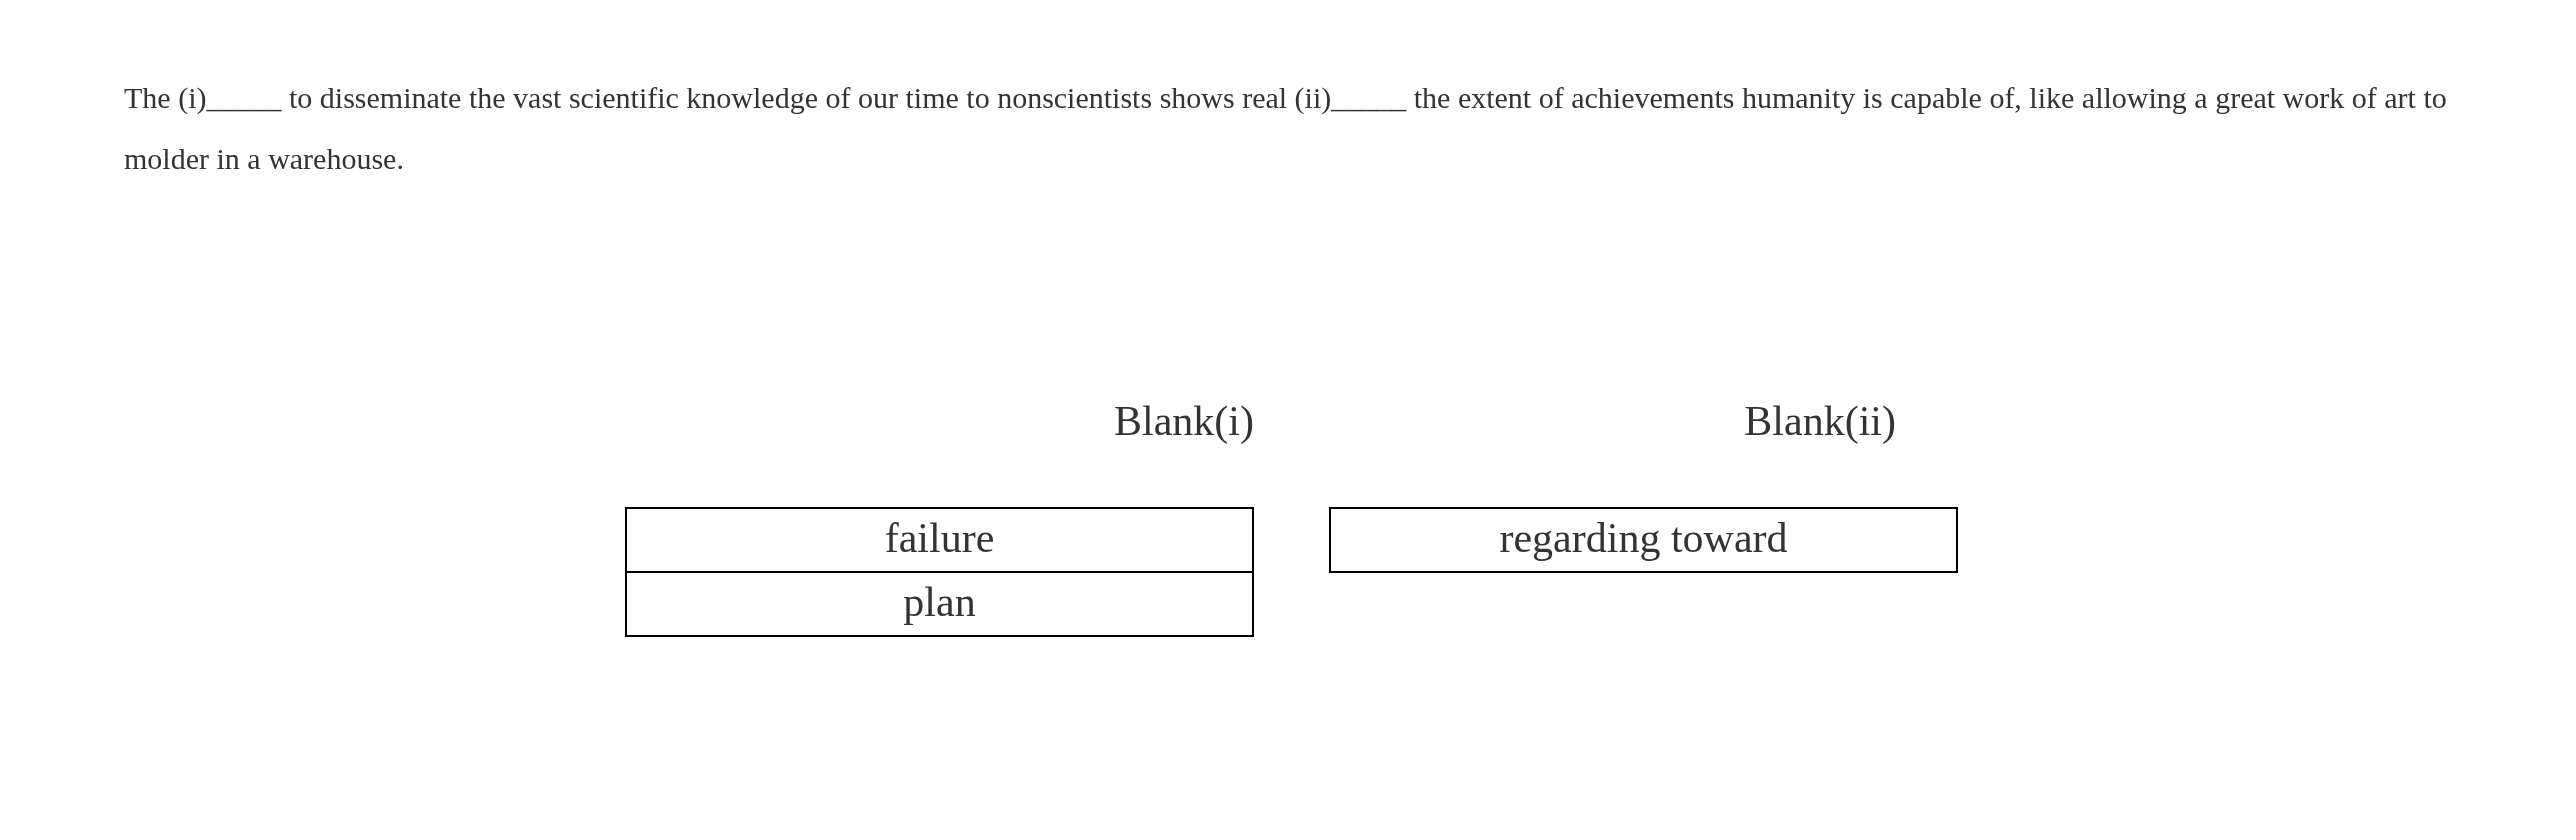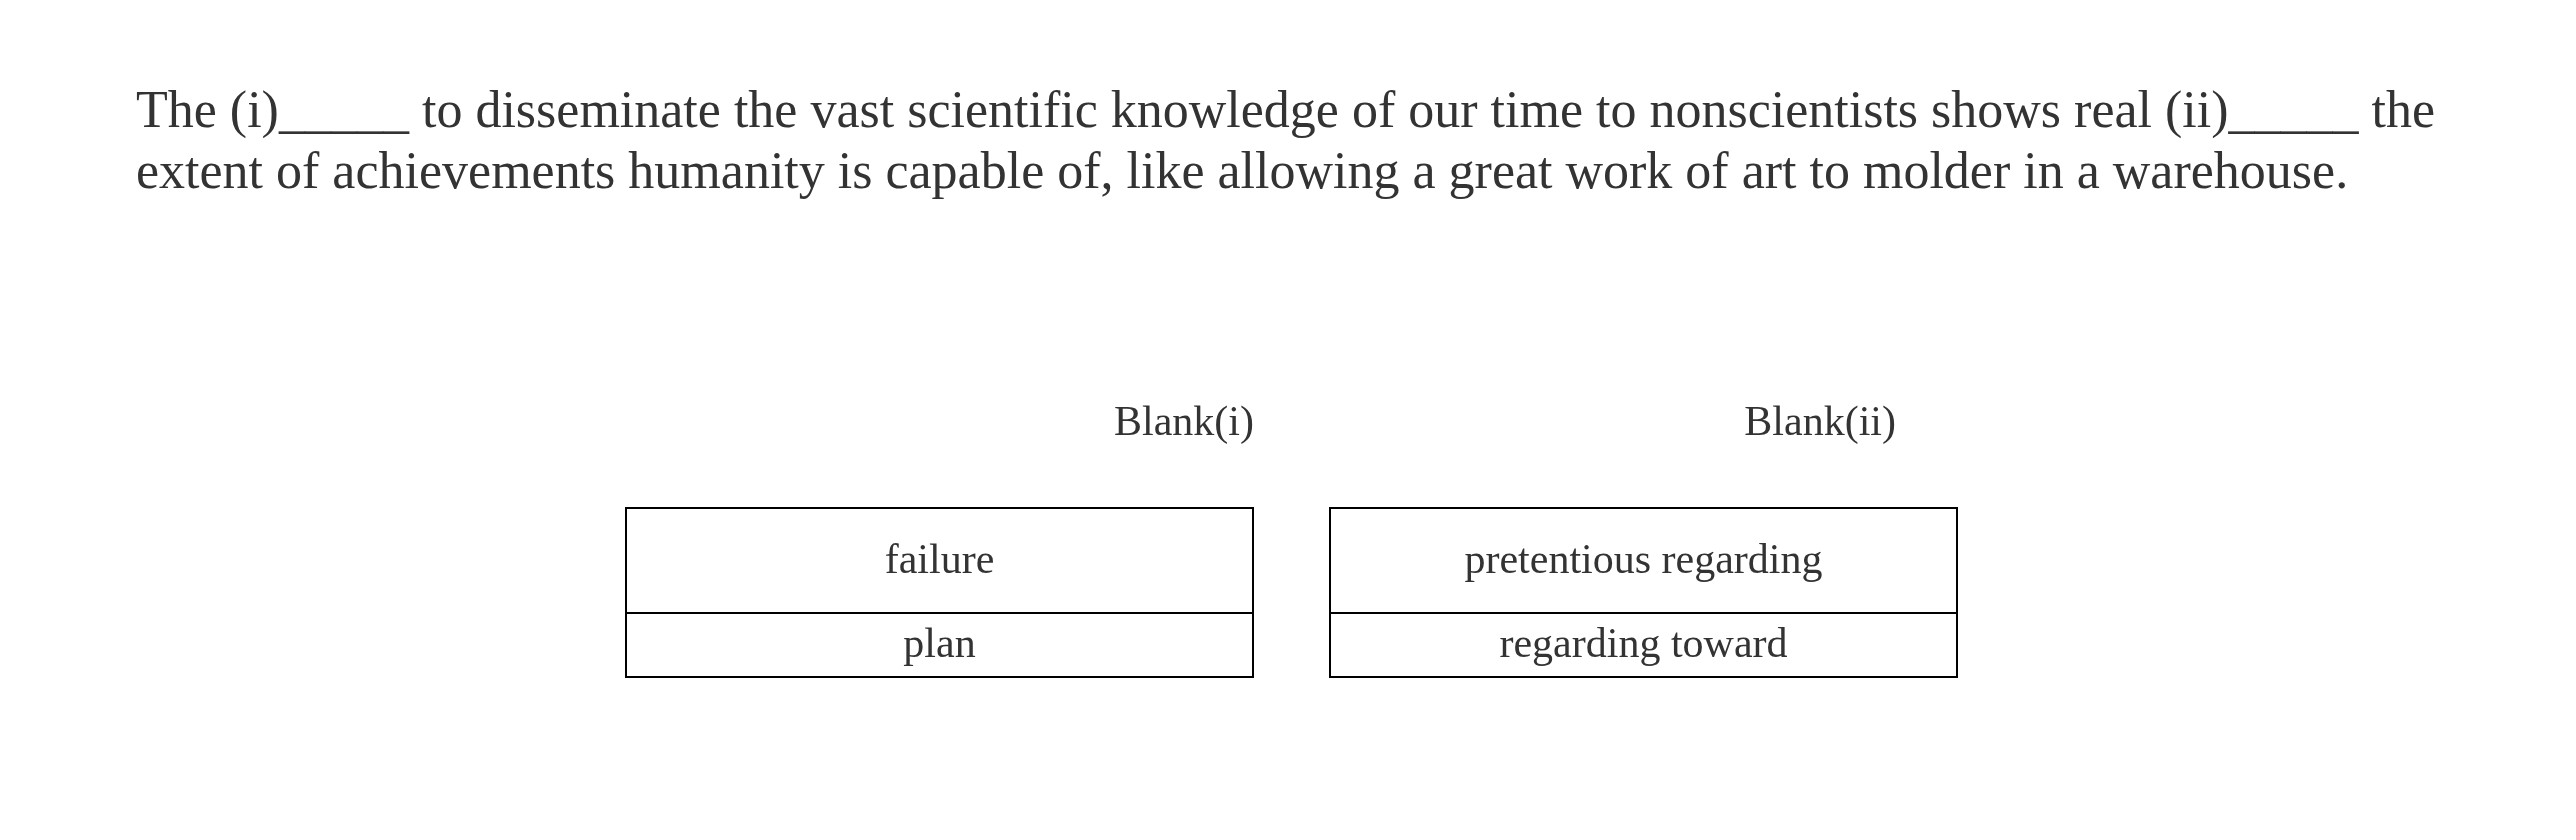"The (i)_____ to disseminate the" .passage { font-size: 52px -> 30px; margin: 12px -> 0 }
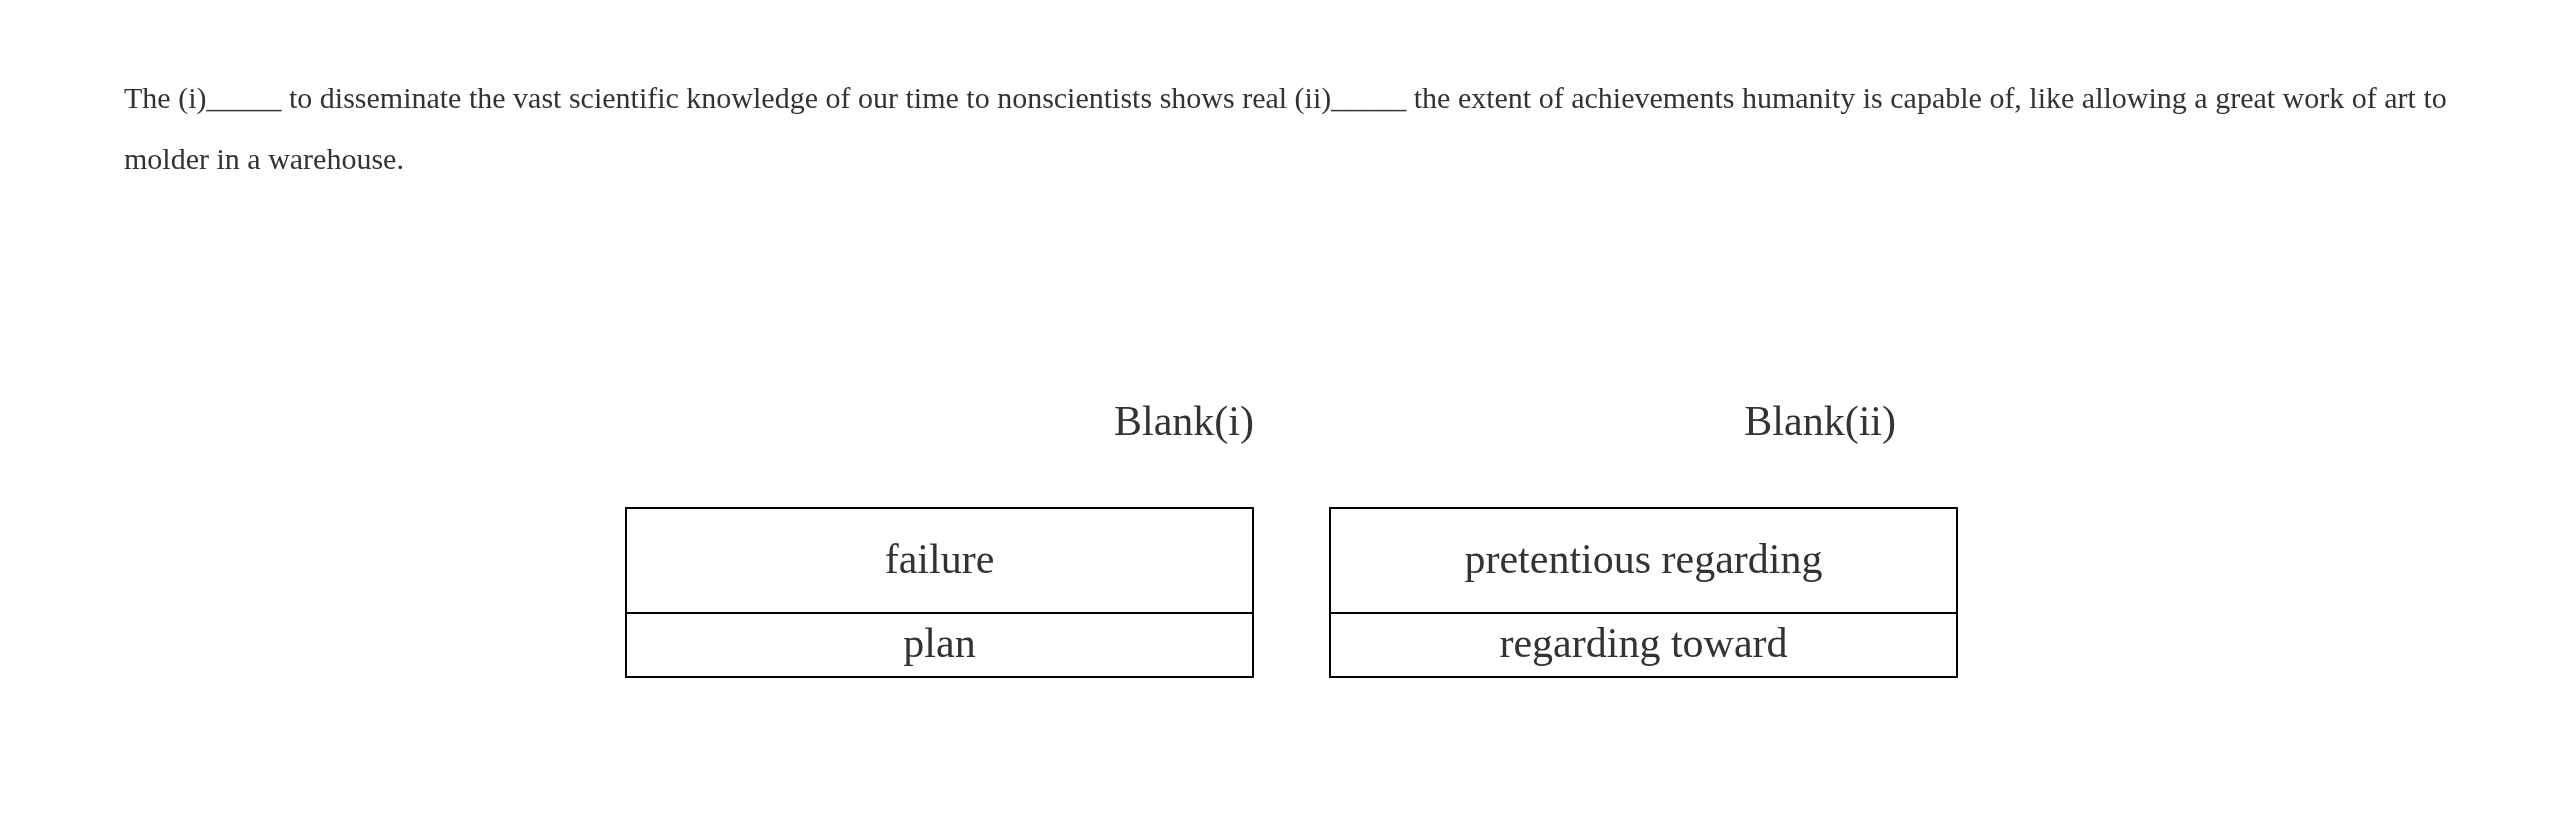"failure" .choice { height: 103px -> 62px }
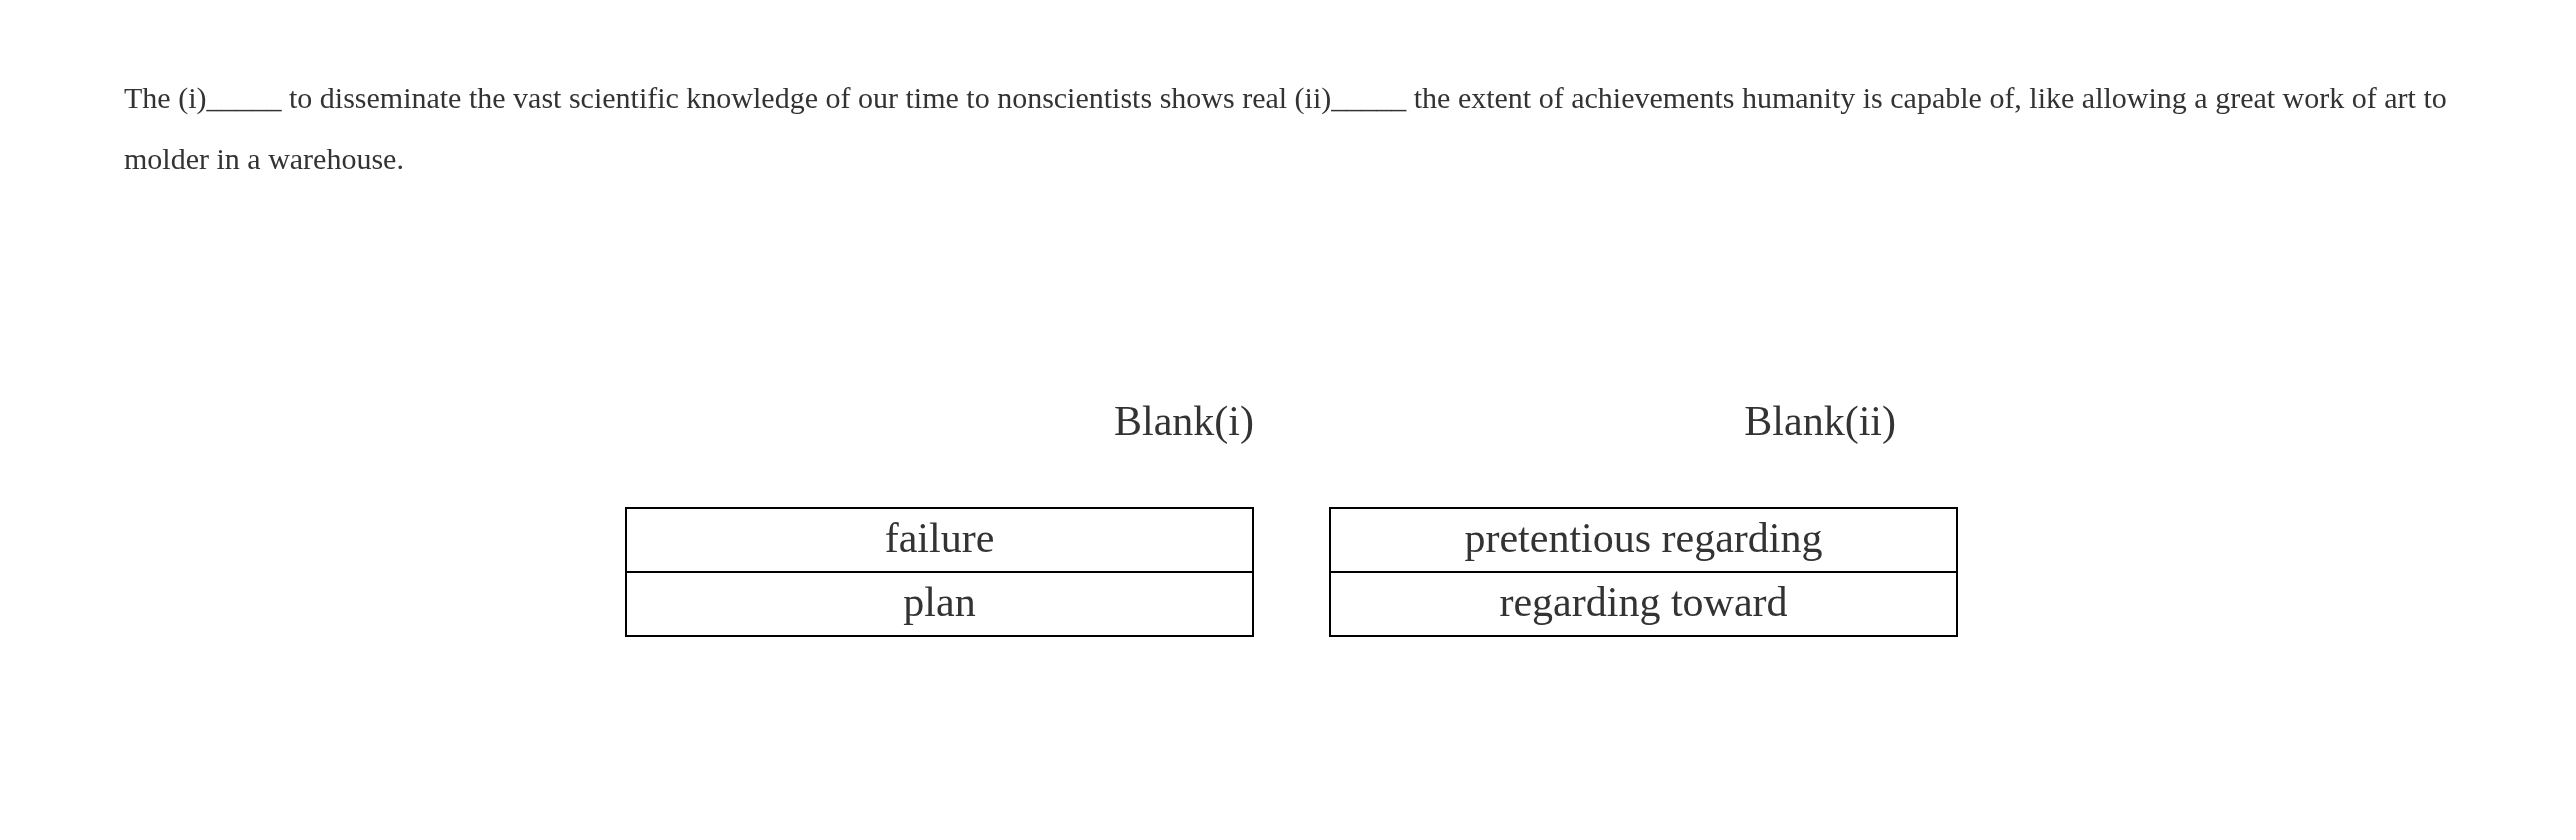"pretentious regarding" div.choice { html: <div>pretentious regarding</div> -> none }
